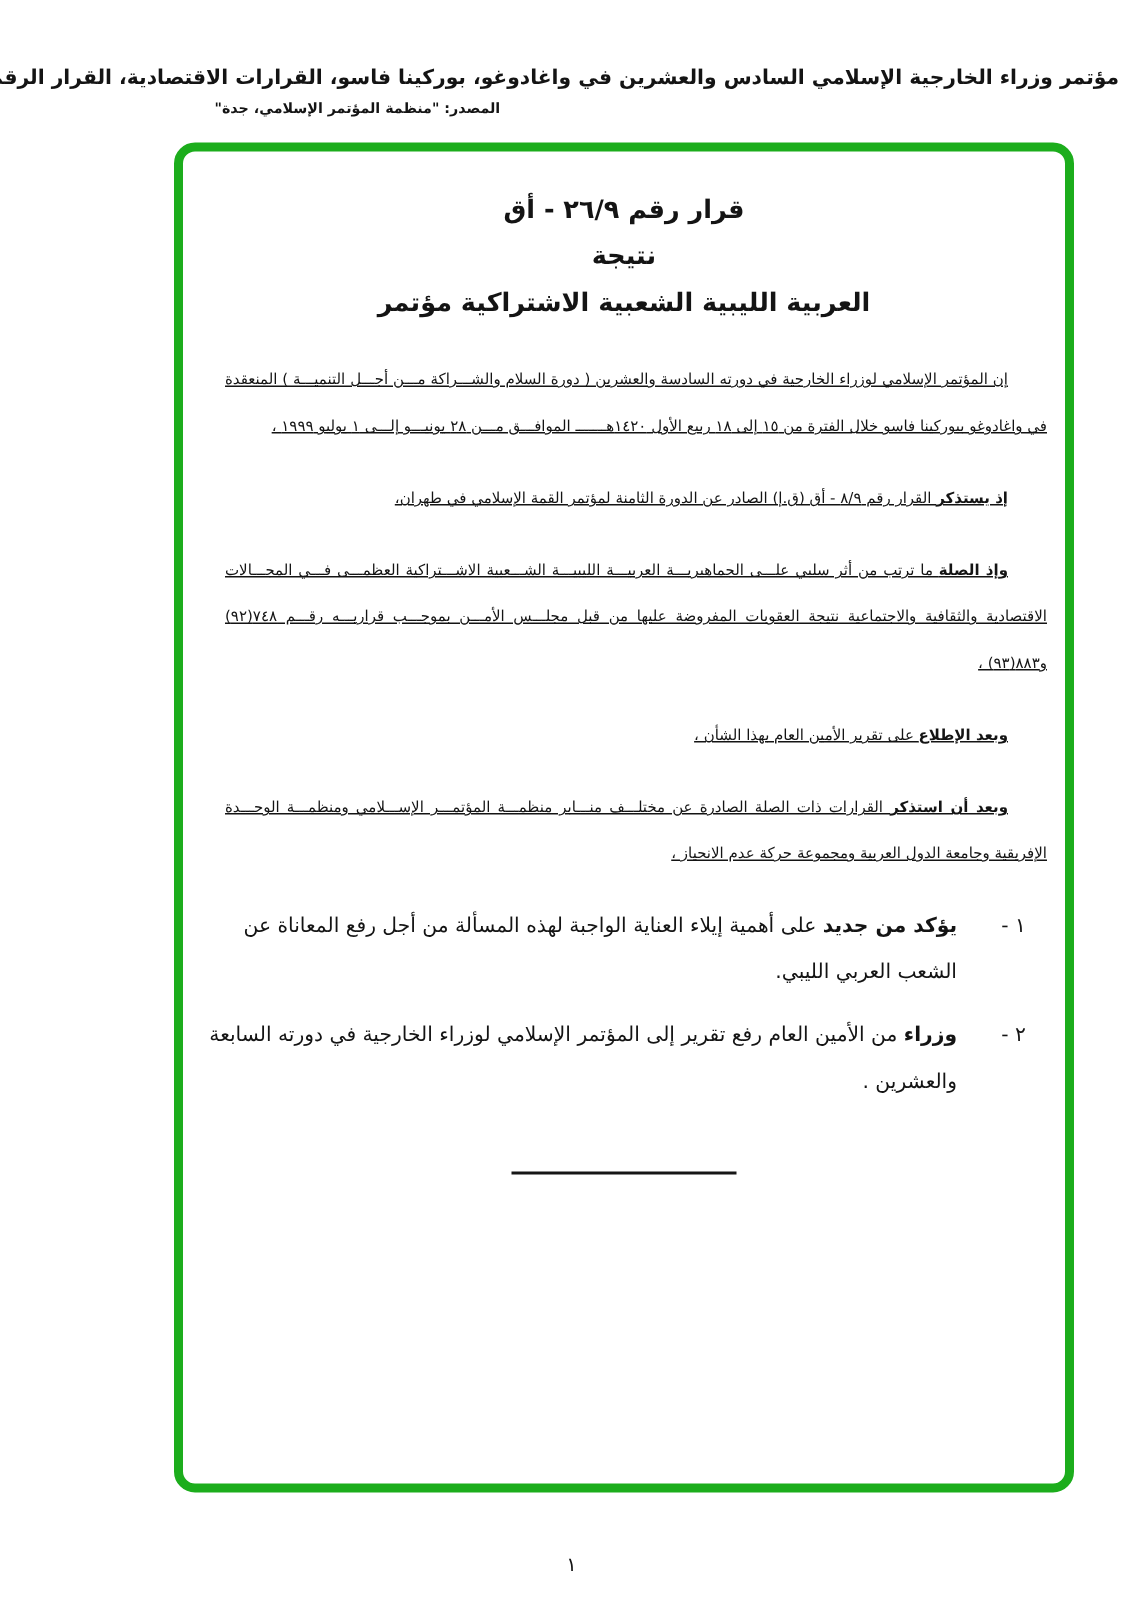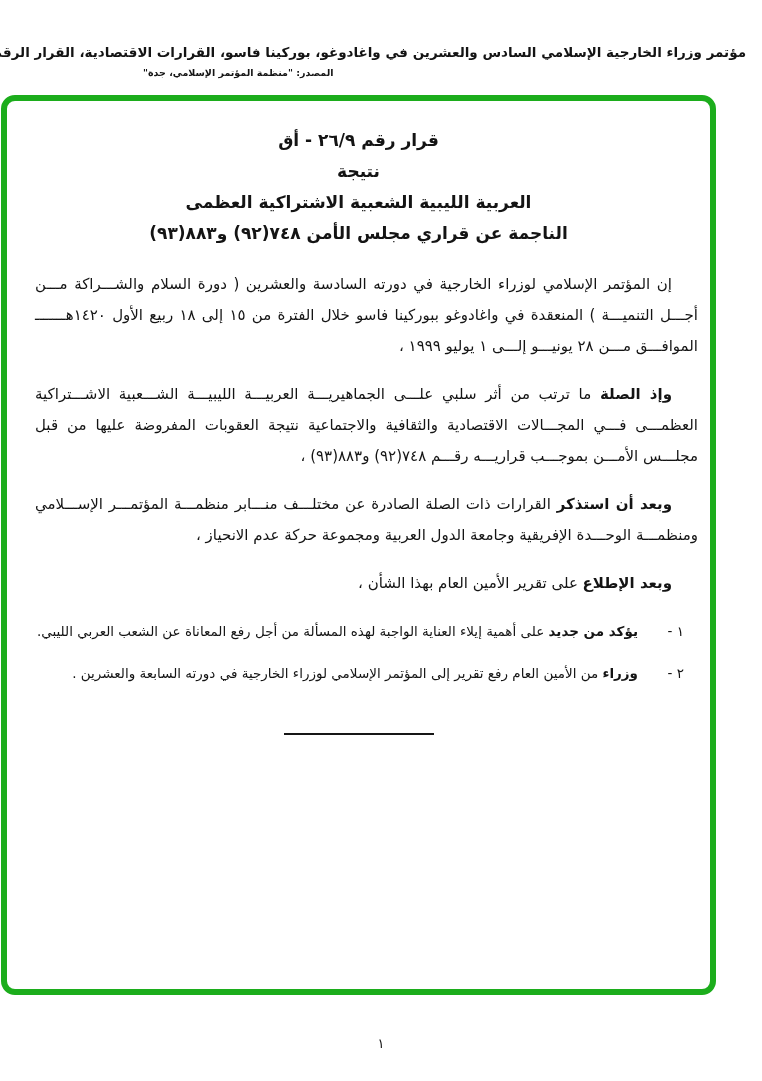"قرار رقم ٢٦/٩ - أق" .frame { width: 715px -> 600px }
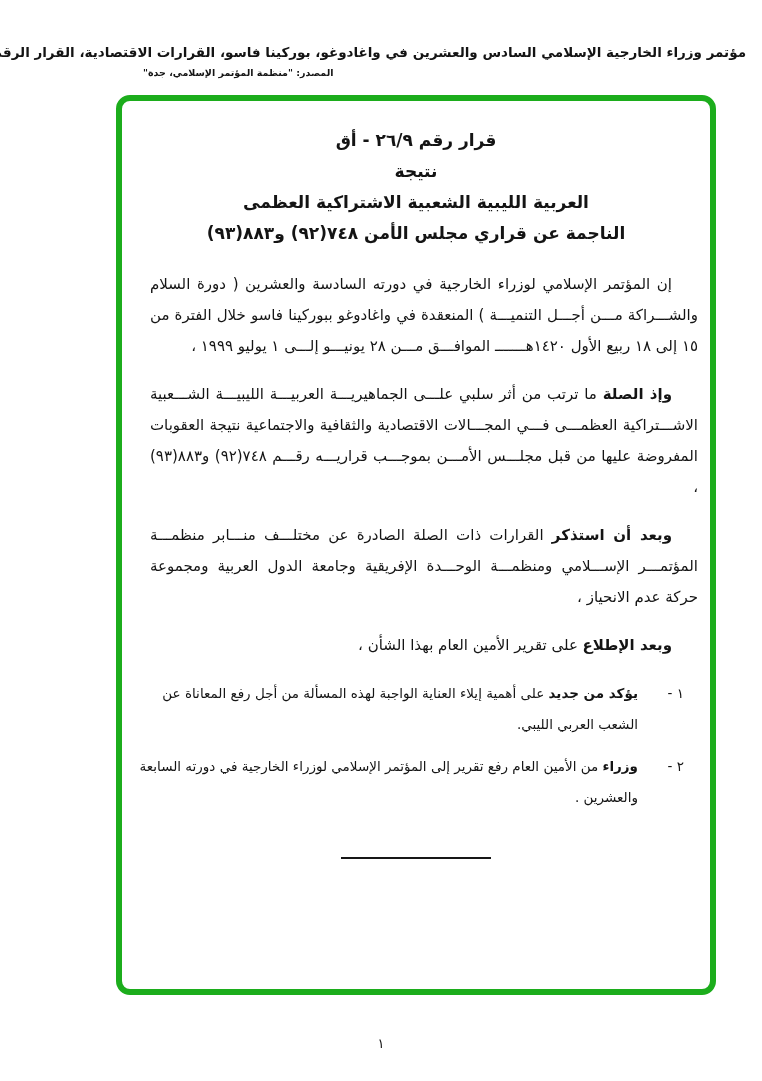"العربية الليبية الشعبية الاشتراكية" div.t { text: العظمى -> مؤتمر }
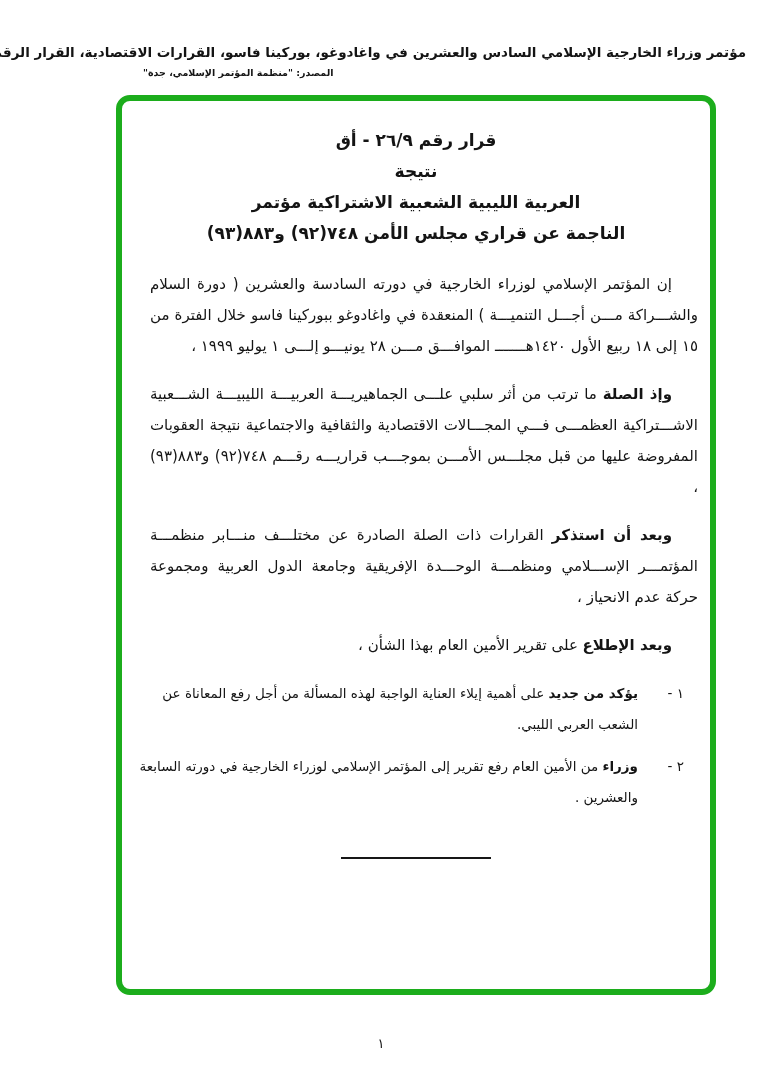"الناجمة عن قراري مجلس الأمن" div.t { html: <div>الناجمة عن قراري مجلس الأمن ٧٤٨(٩٢) و٨٨٣(٩٣)</div> -> none }
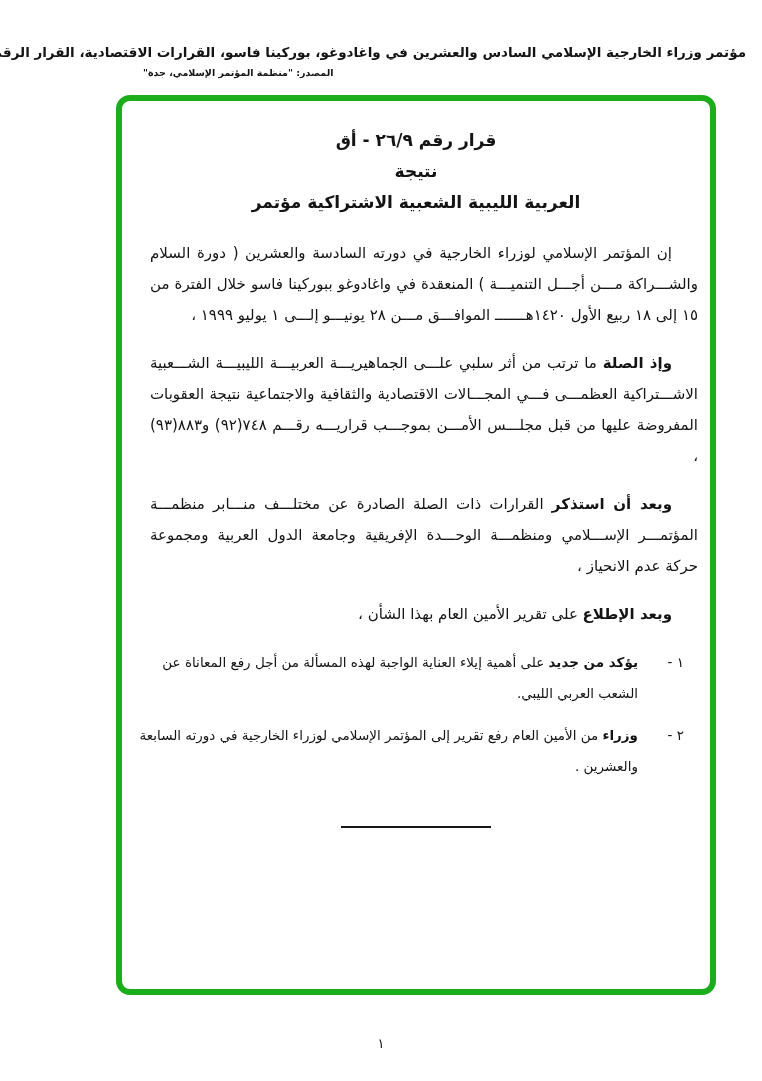"إن المؤتمر الإسلامي لوزراء الخارجية" .para { font-size: 15px -> 10px; text-decoration: none -> underline }
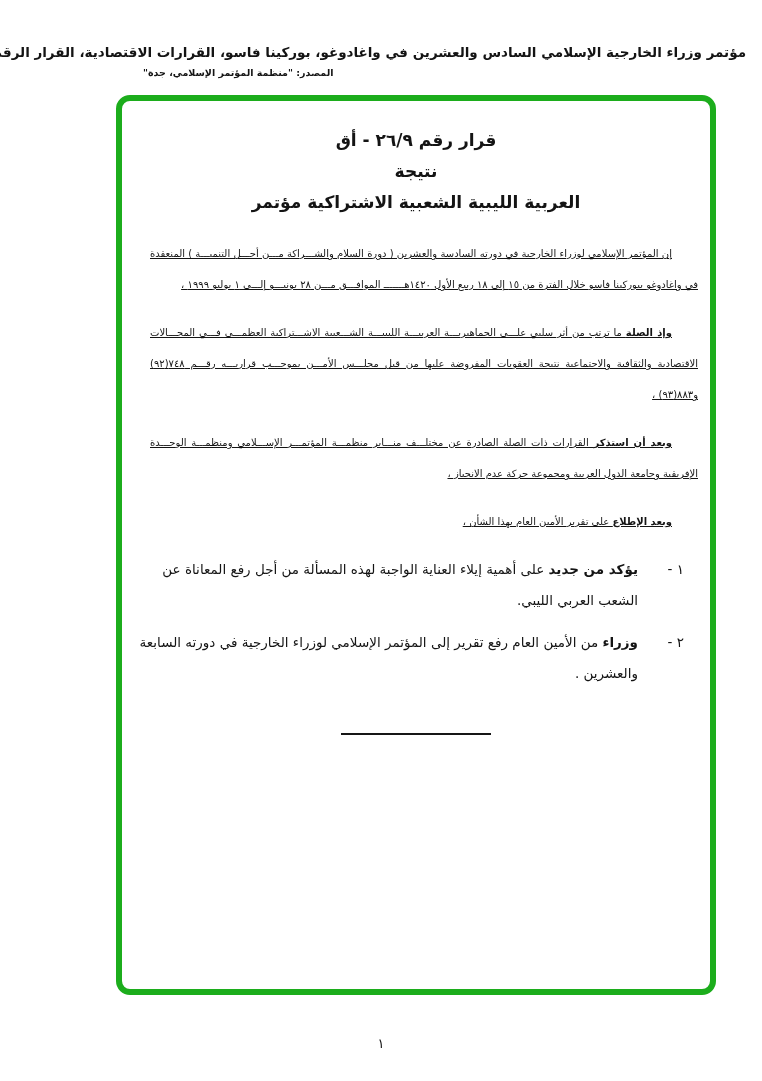"إذ يستذكر القرار رقم ٨/٩" p.para { html: none -> <p><span>إذ يستذكر</span><span> القرار رقم ٨/٩ - أق (ق.إ) الصادر عن الدورة الثامنة لمؤتمر القمة الإسلامي في طهران،</span></p> }
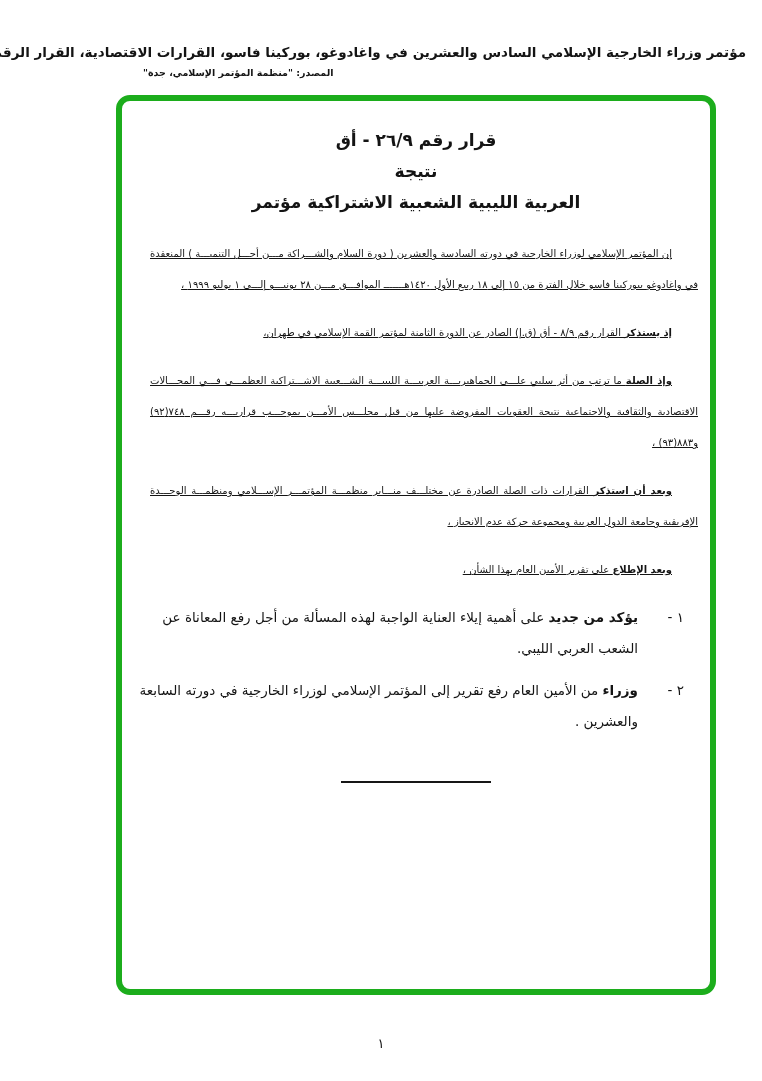"وبعد أن استذكر القرارات ذات" p.para { order: before "وبعد الإطلاع على تقرير الأمين" -> after "وبعد الإطلاع على تقرير الأمين" }
